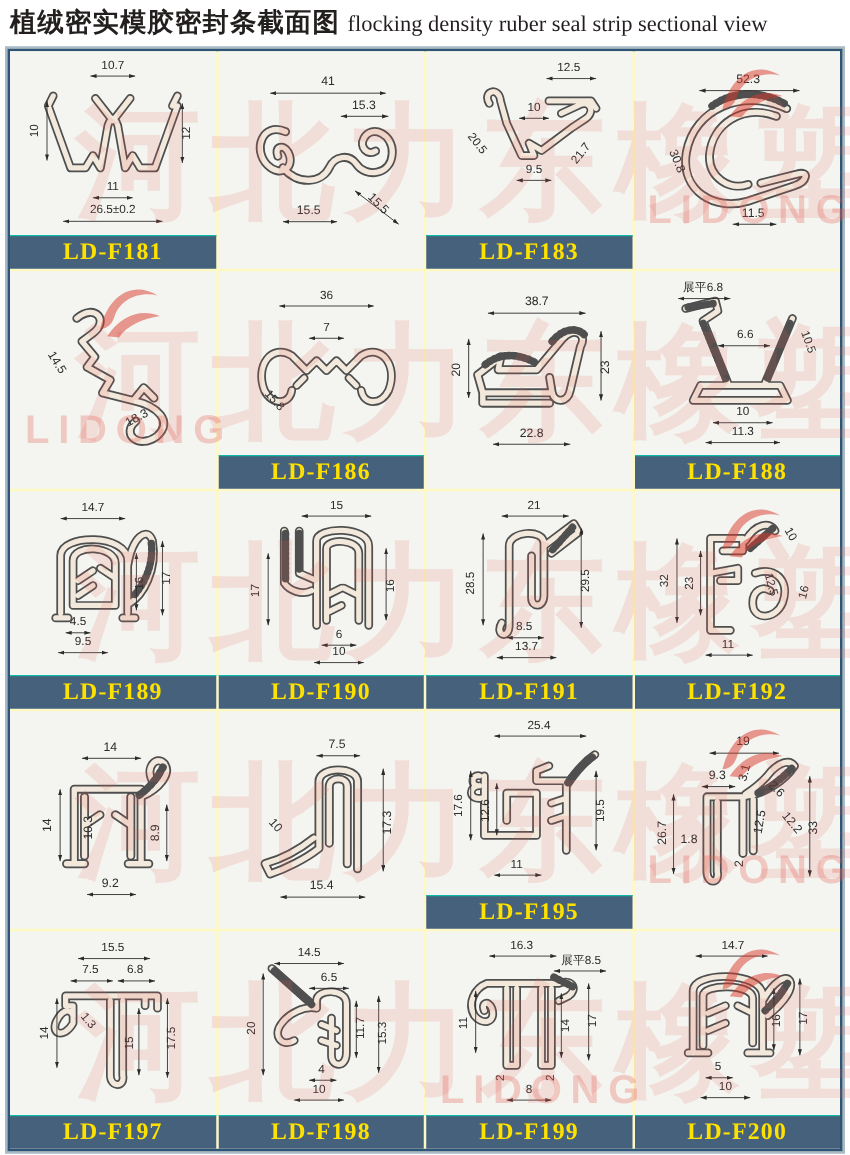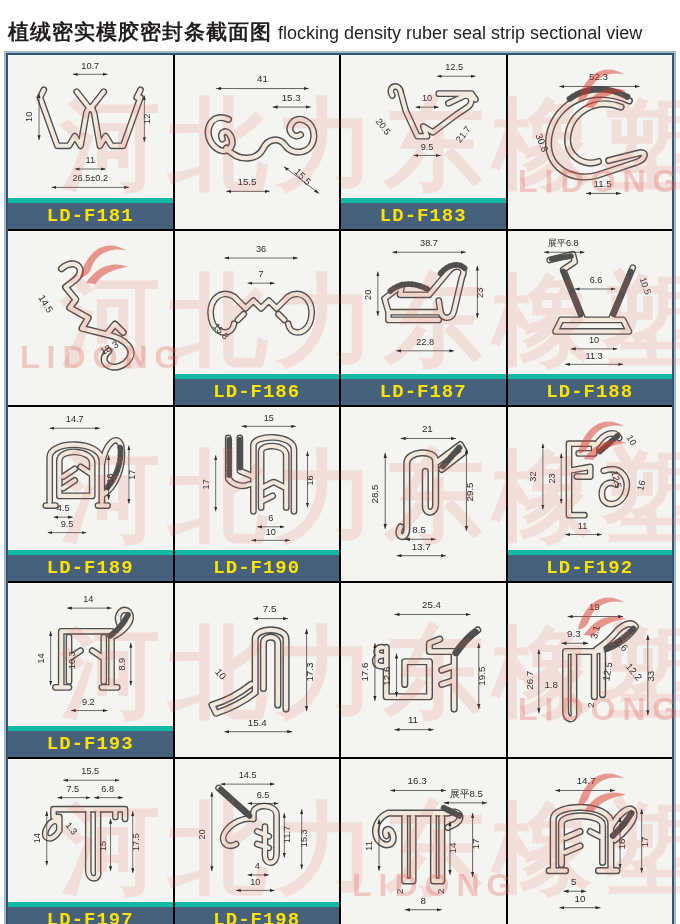"植绒密实模胶密封条截面图 flocking density ruber seal" .header { font-family: none -> Liberation Serif, serif; padding: 18px 6px 5px 8px -> 4px 6px 5px 8px }
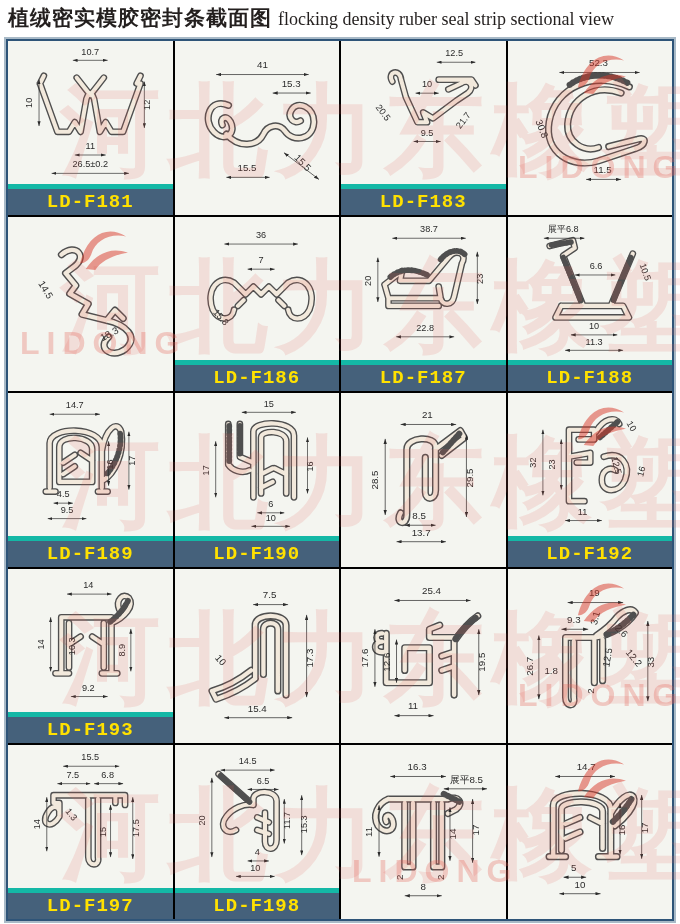"10.7" .table { background: #000000 -> #fef9c3 }
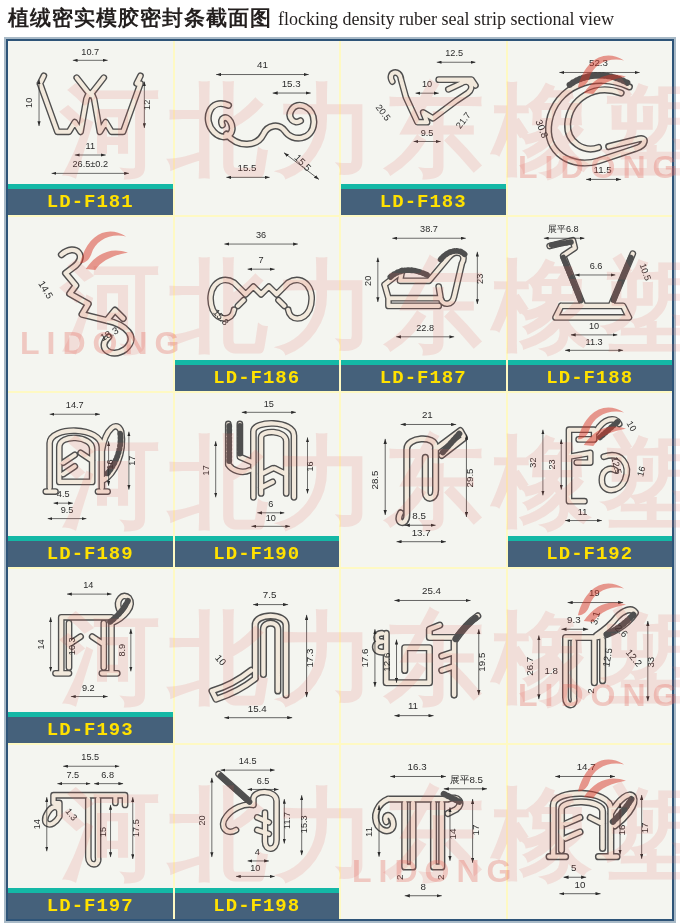"LD-F181" .band { border-top: 5px solid #14b8a6 -> 1px solid #14b8a6; font-family: Liberation Mono, monospace -> Liberation Serif, serif }
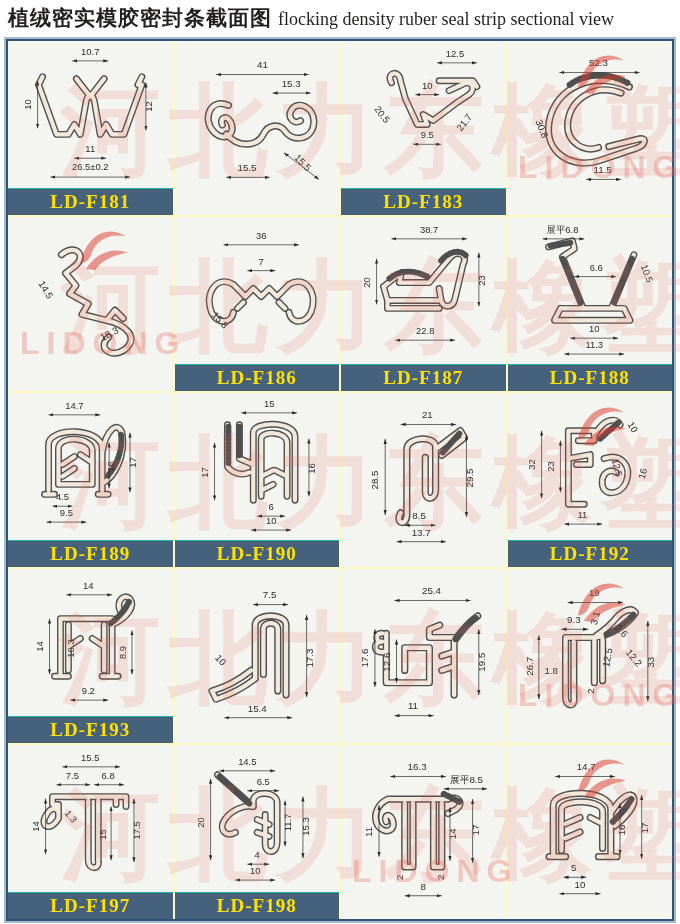"LD-F187" div.band { html: <div>LD-F187</div> -> none }
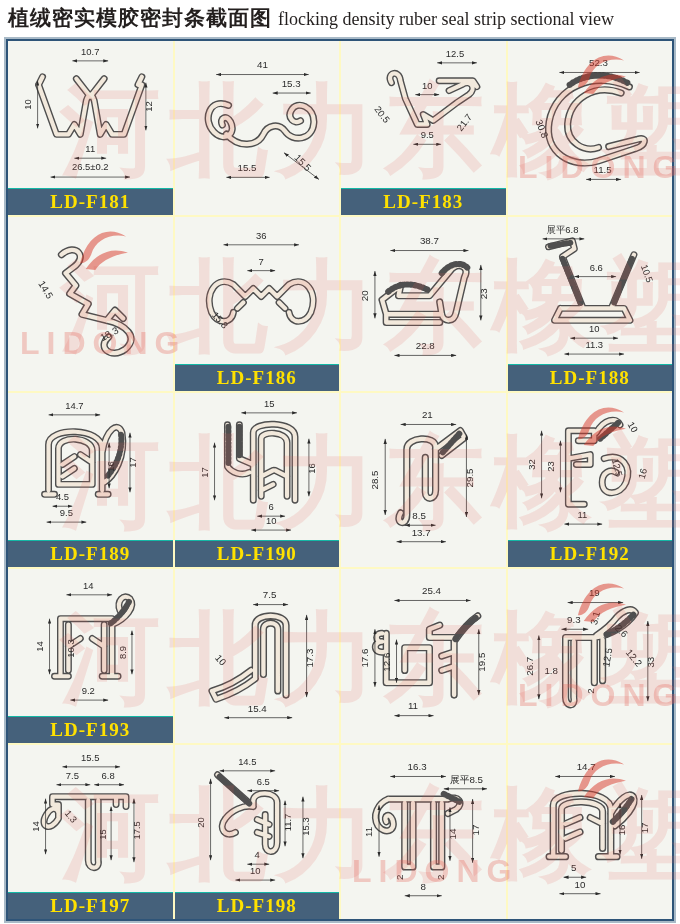"LD-F191" div.band { html: none -> <div>LD-F191</div> }
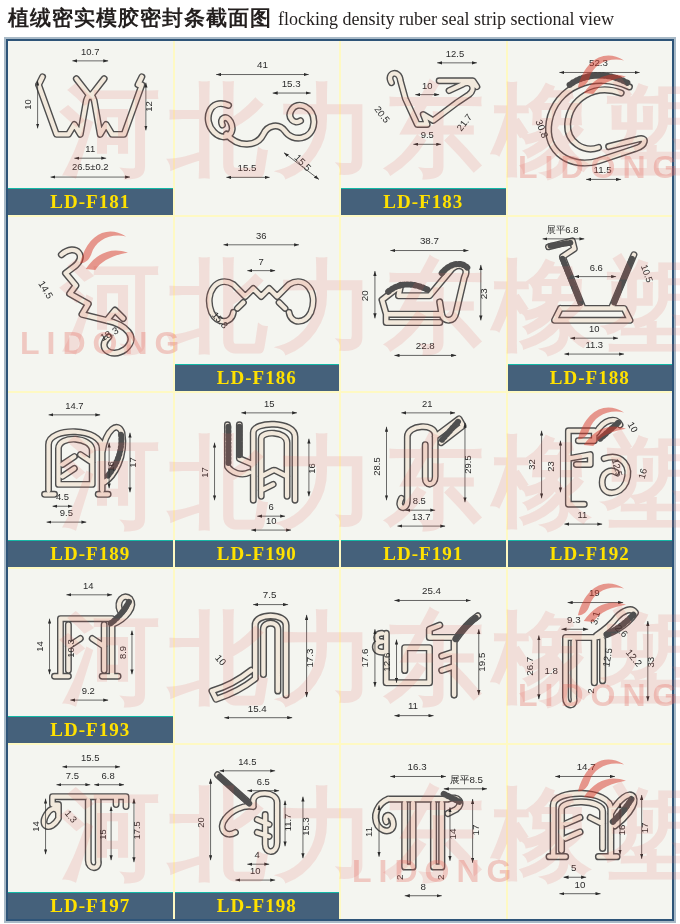"LD-F193" div.band { html: <div>LD-F193</div> -> none }
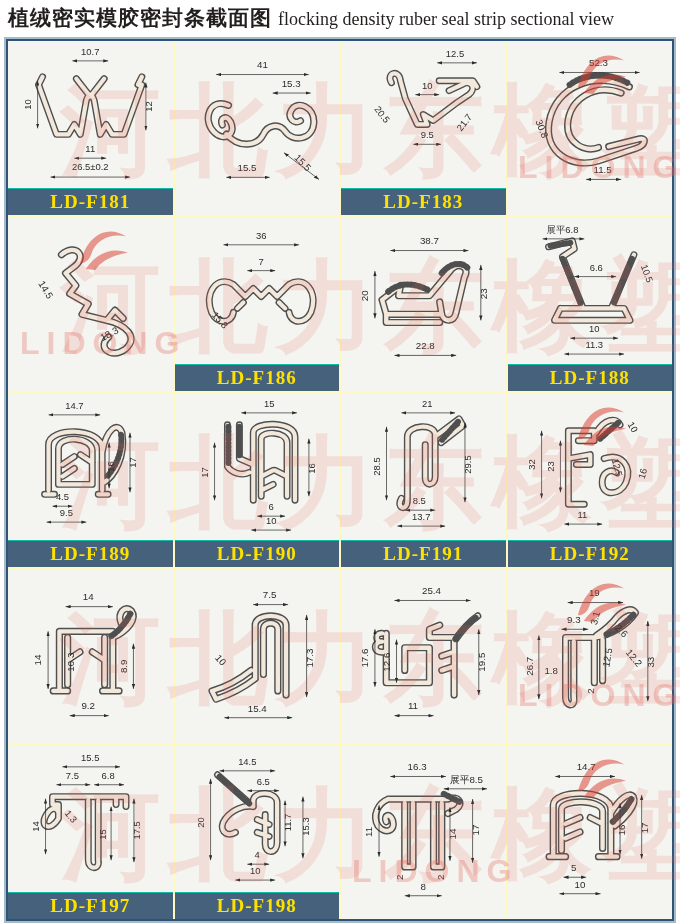"LD-F195" div.band { html: none -> <div>LD-F195</div> }
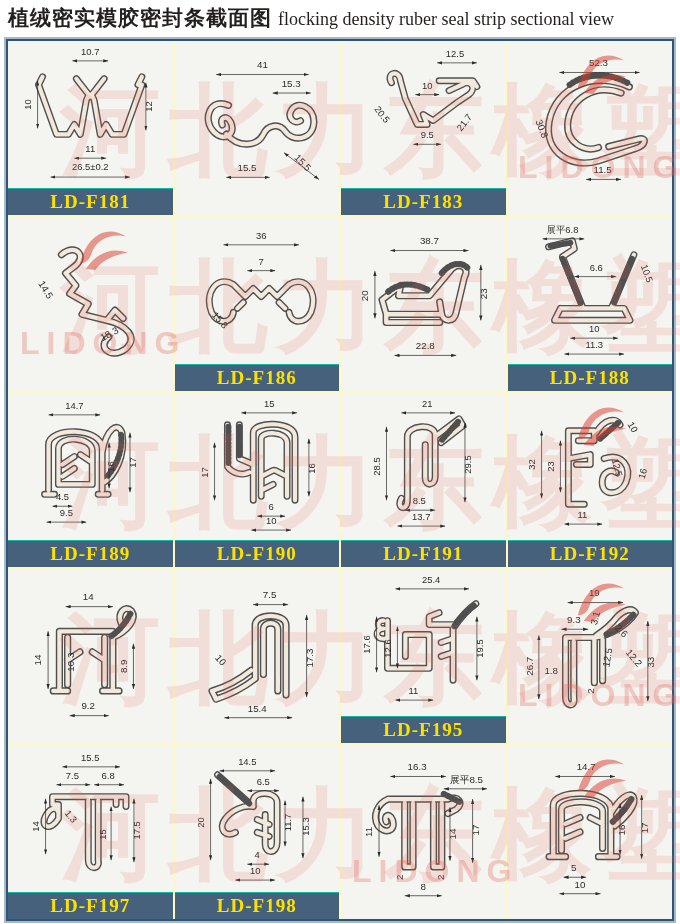"LD-F199" div.band { html: none -> <div>LD-F199</div> }
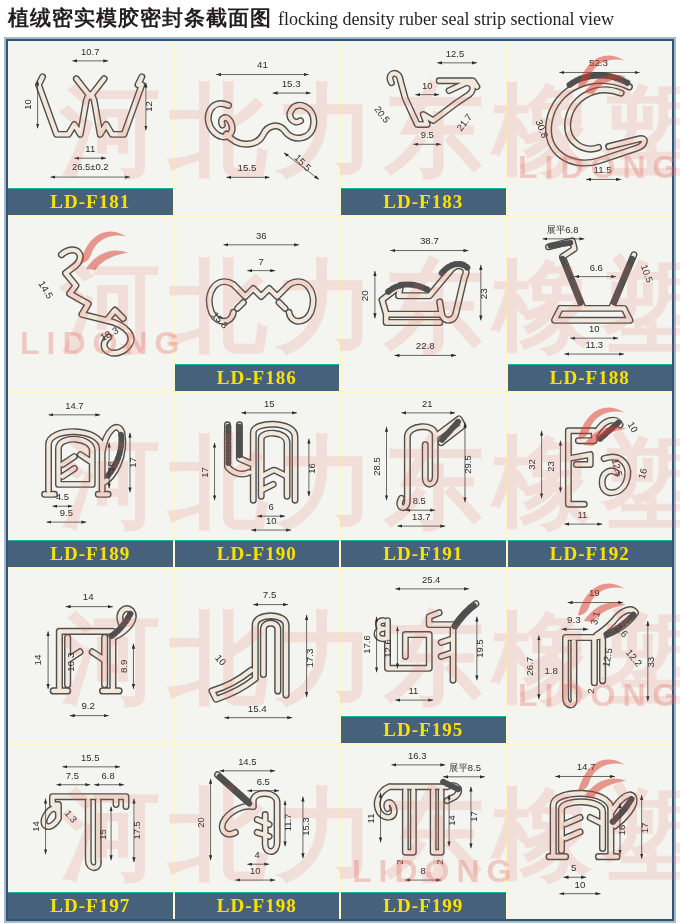"LD-F200" div.band { html: none -> <div>LD-F200</div> }
